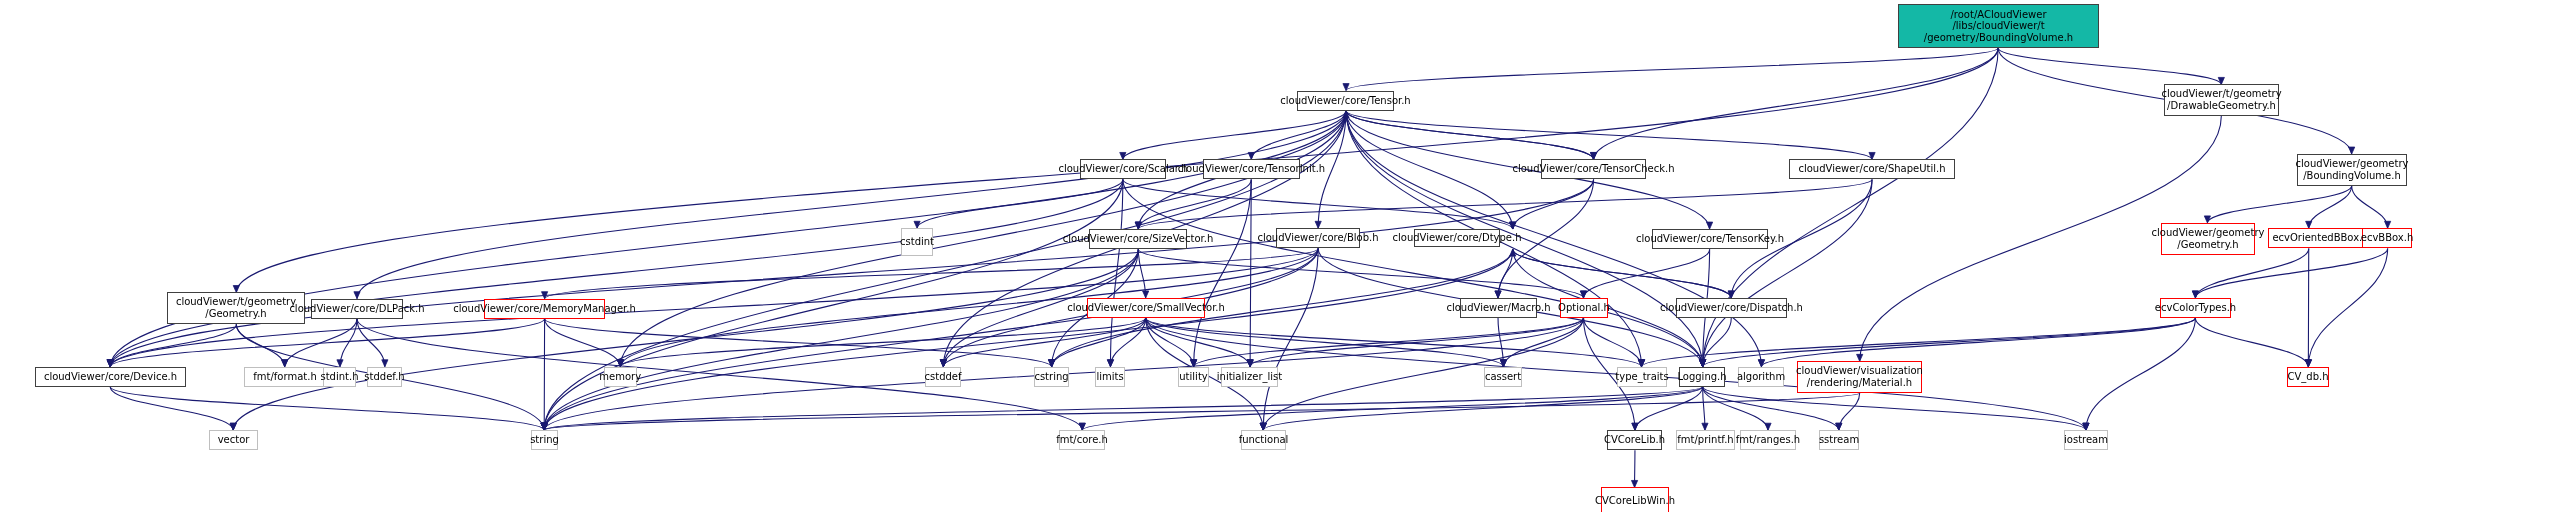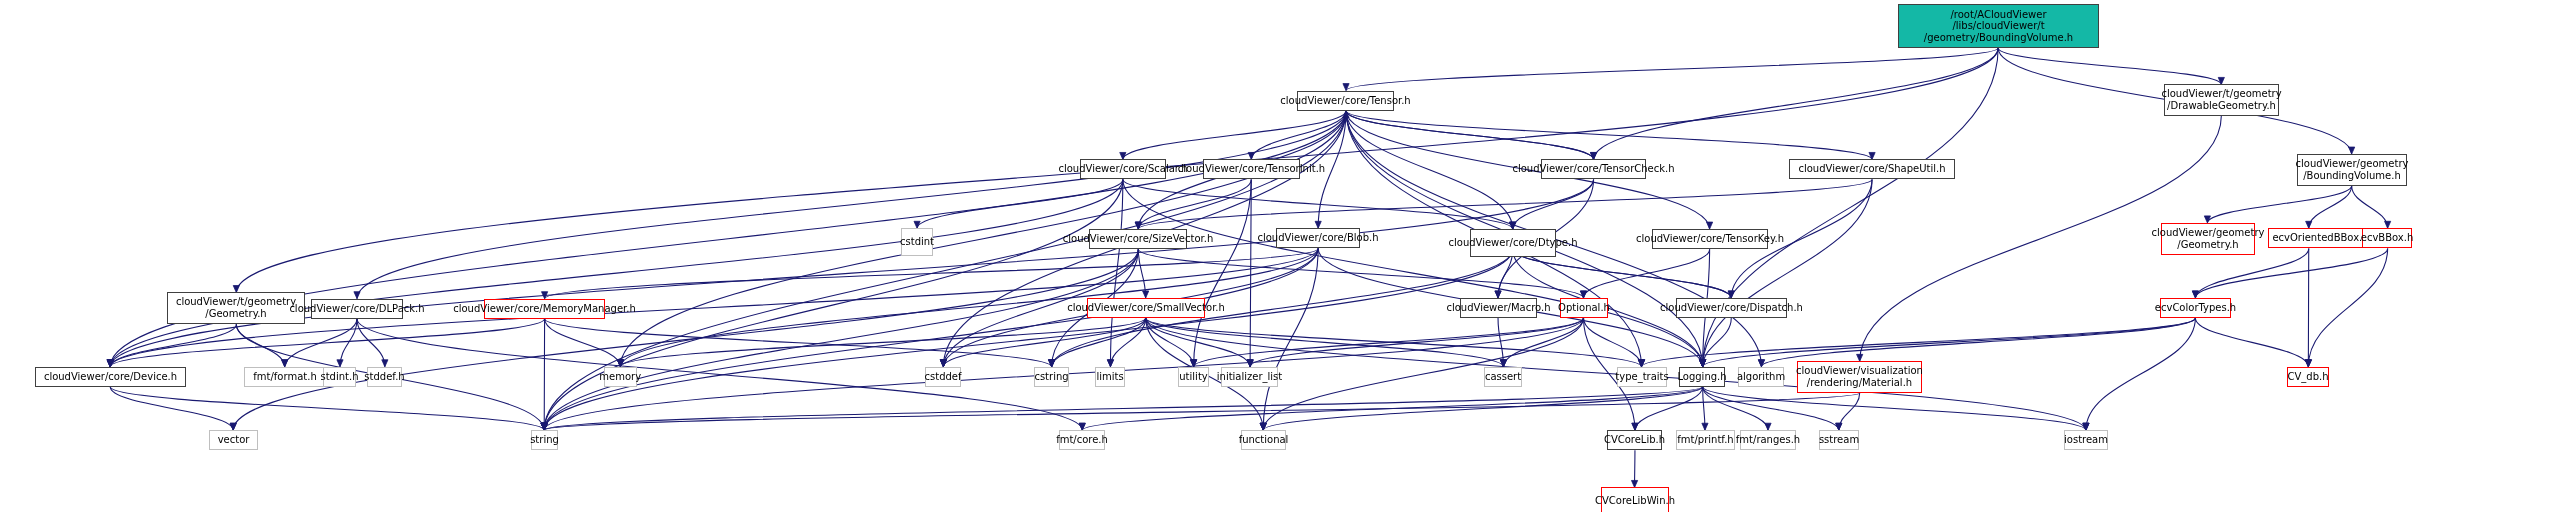"cloudViewer/core/Dtype.h" div.node { height: 28px -> 18px; left: 1470px -> 1414px }
